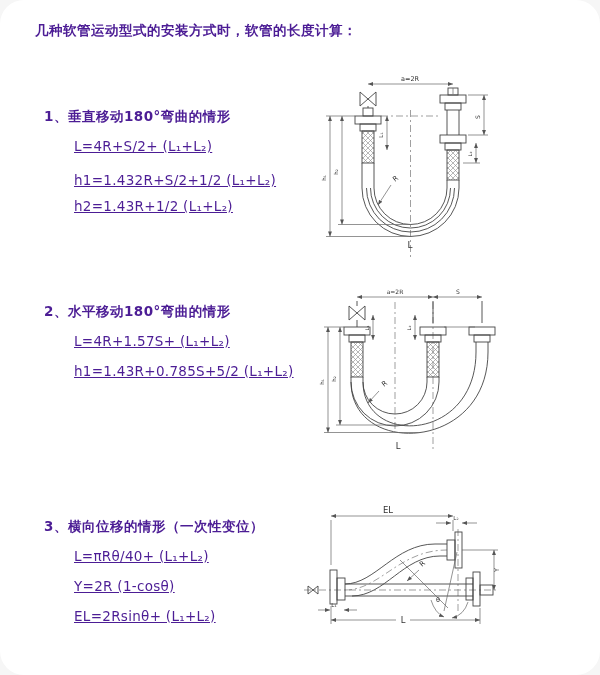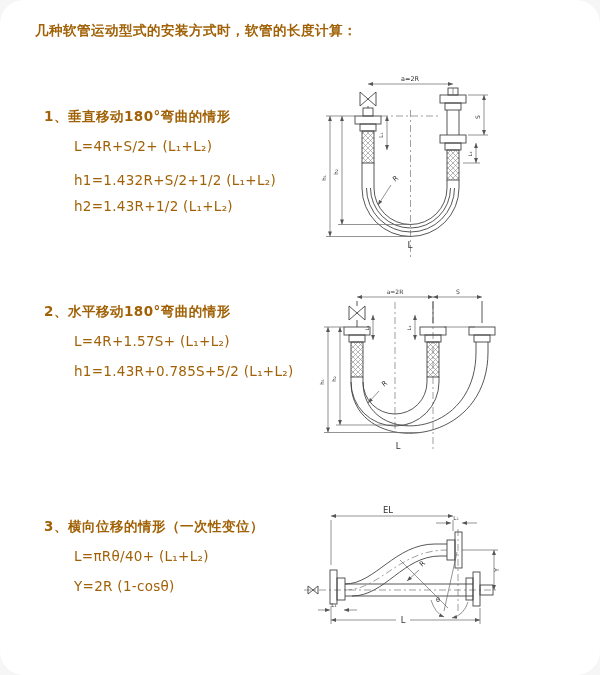"几种软管运动型式的安装方式时，软管的长度计算：" .page { color: #a16207 -> #4c1d95 }
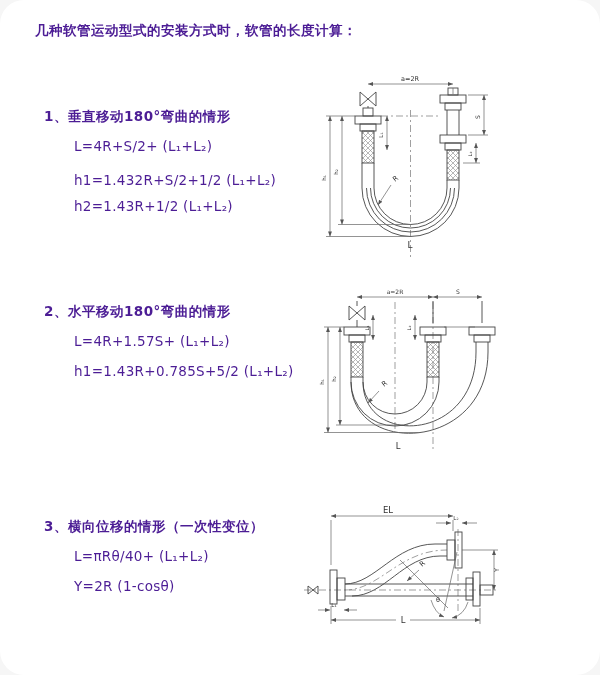"L=4R+S/2+ (L₁+L₂)" .formula { text-decoration: none -> underline }
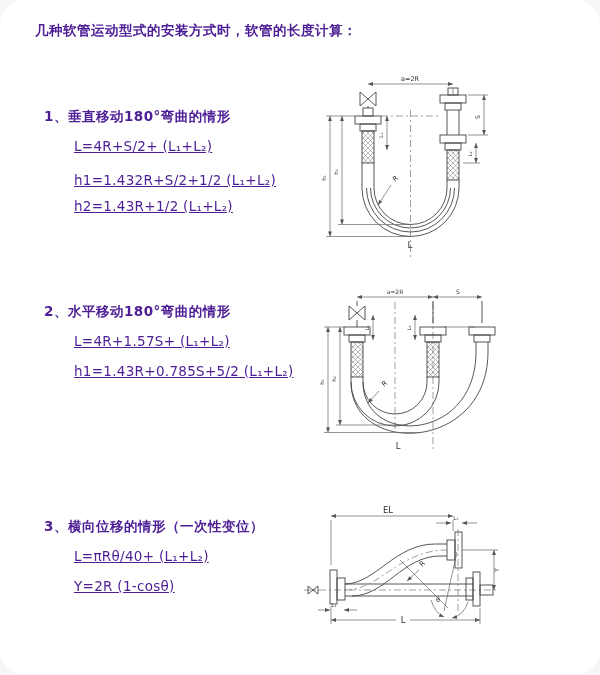"EL=2Rsinθ+ (L₁+L₂)" div.abs { html: none -> <div>EL=2Rsinθ+ (L₁+L₂)</div> }
